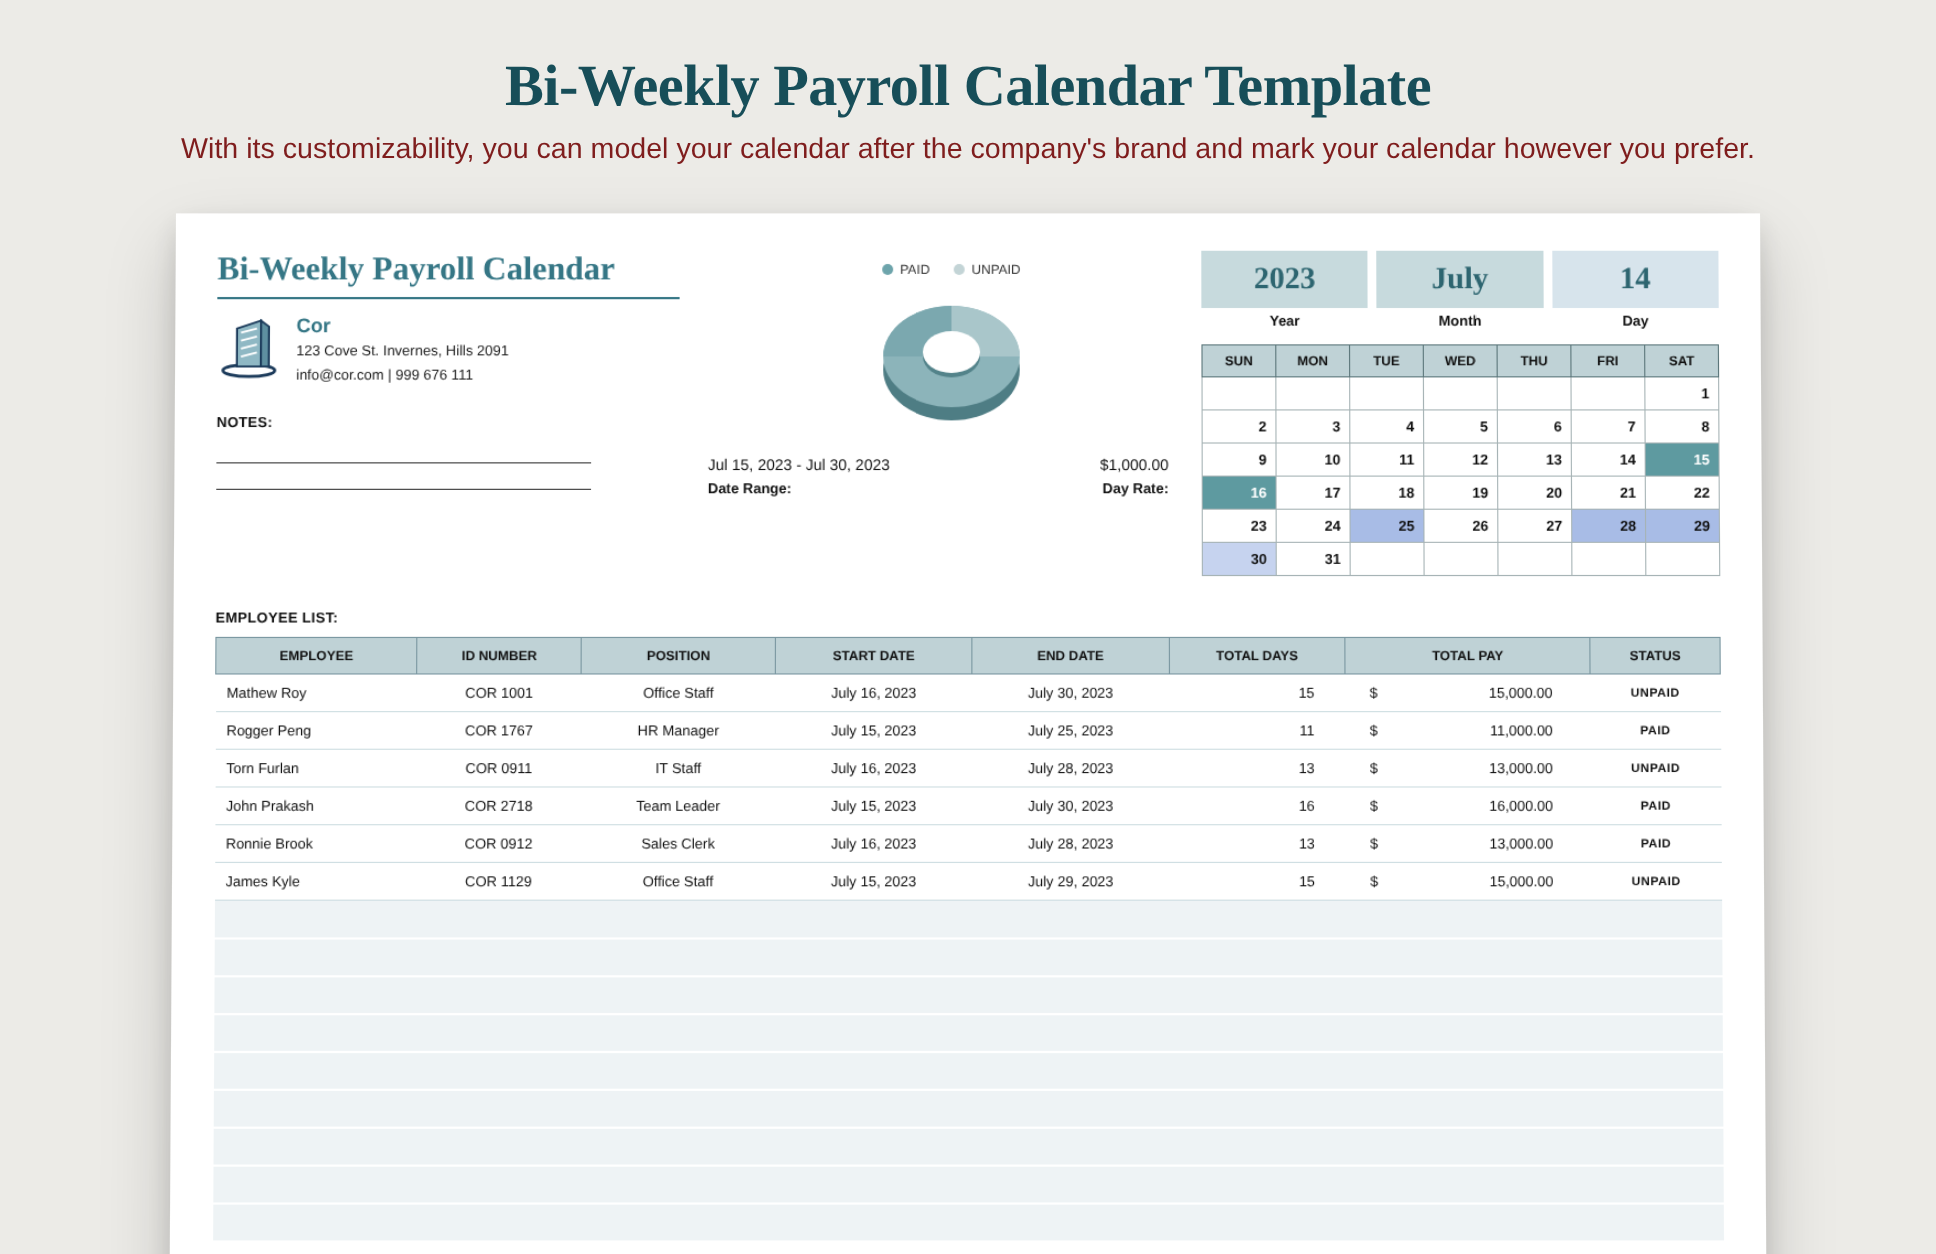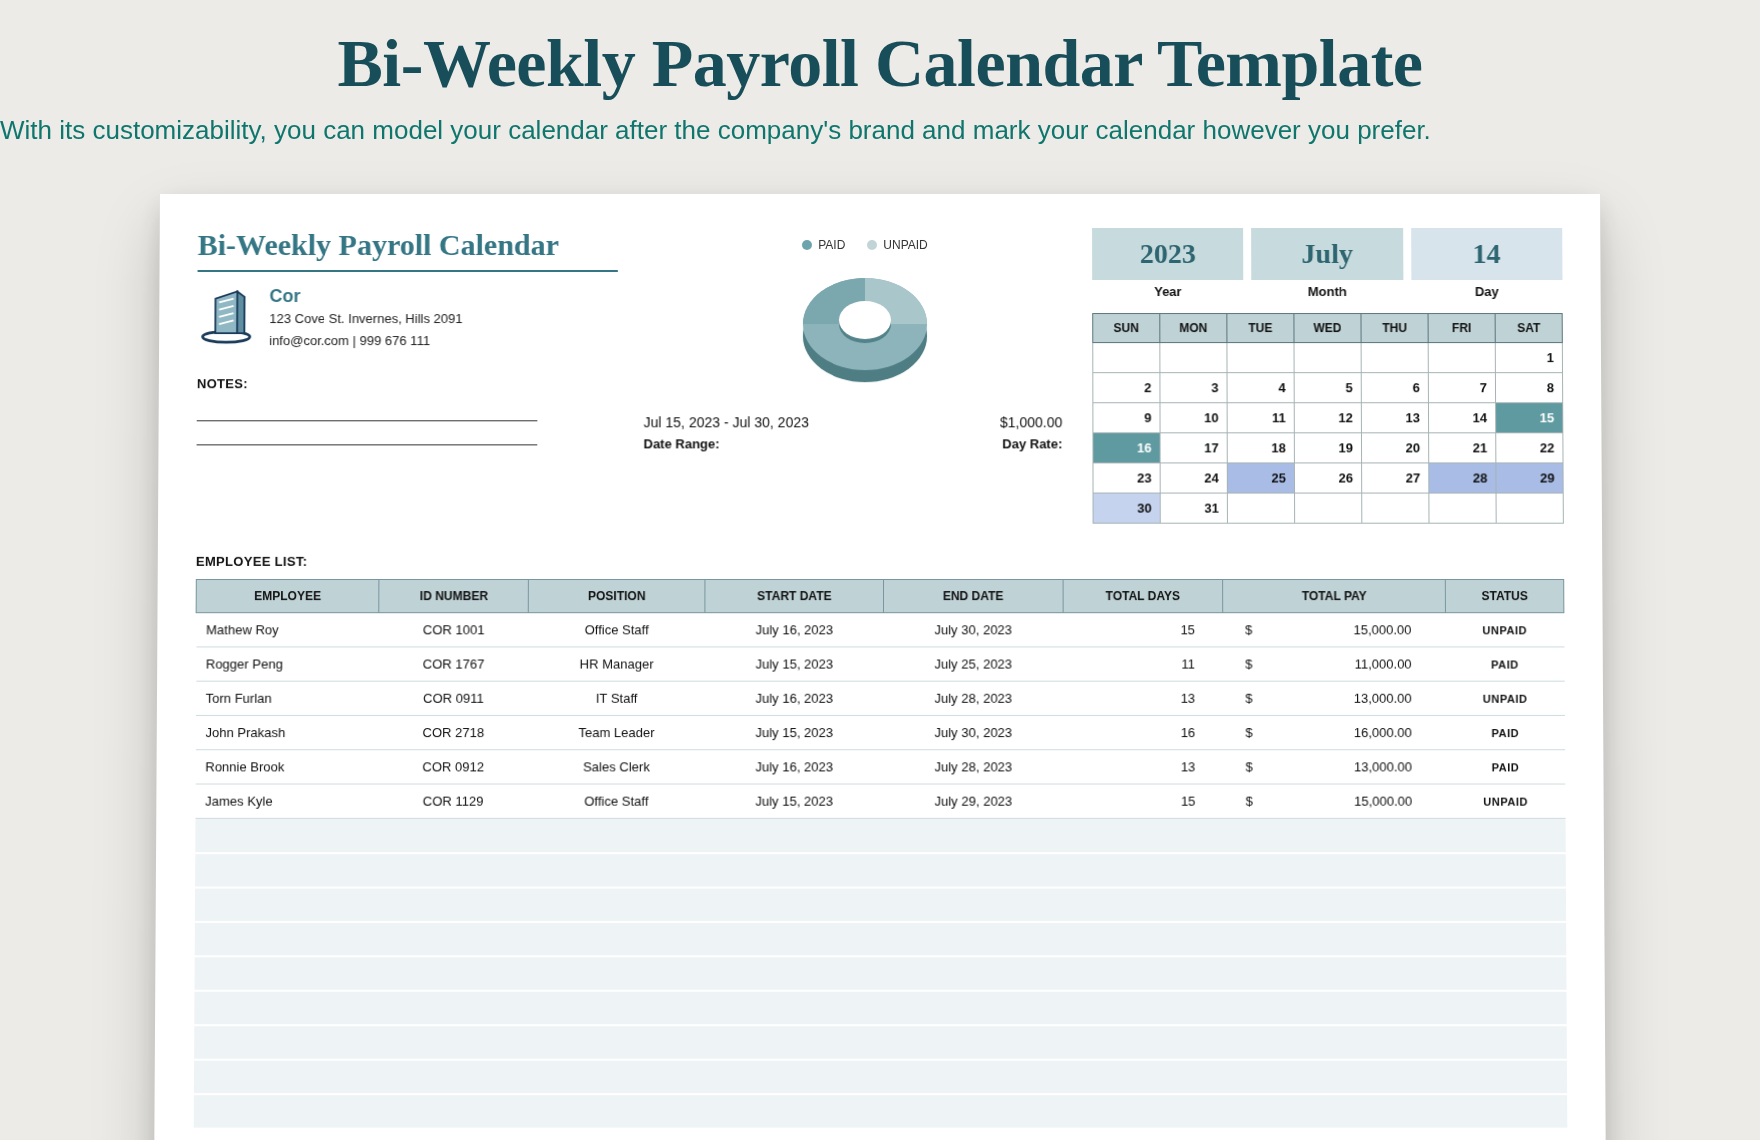"Bi-Weekly Payroll Calendar Template" .page-title { font-size: 68px -> 53px; padding-top: 24px -> 48px }
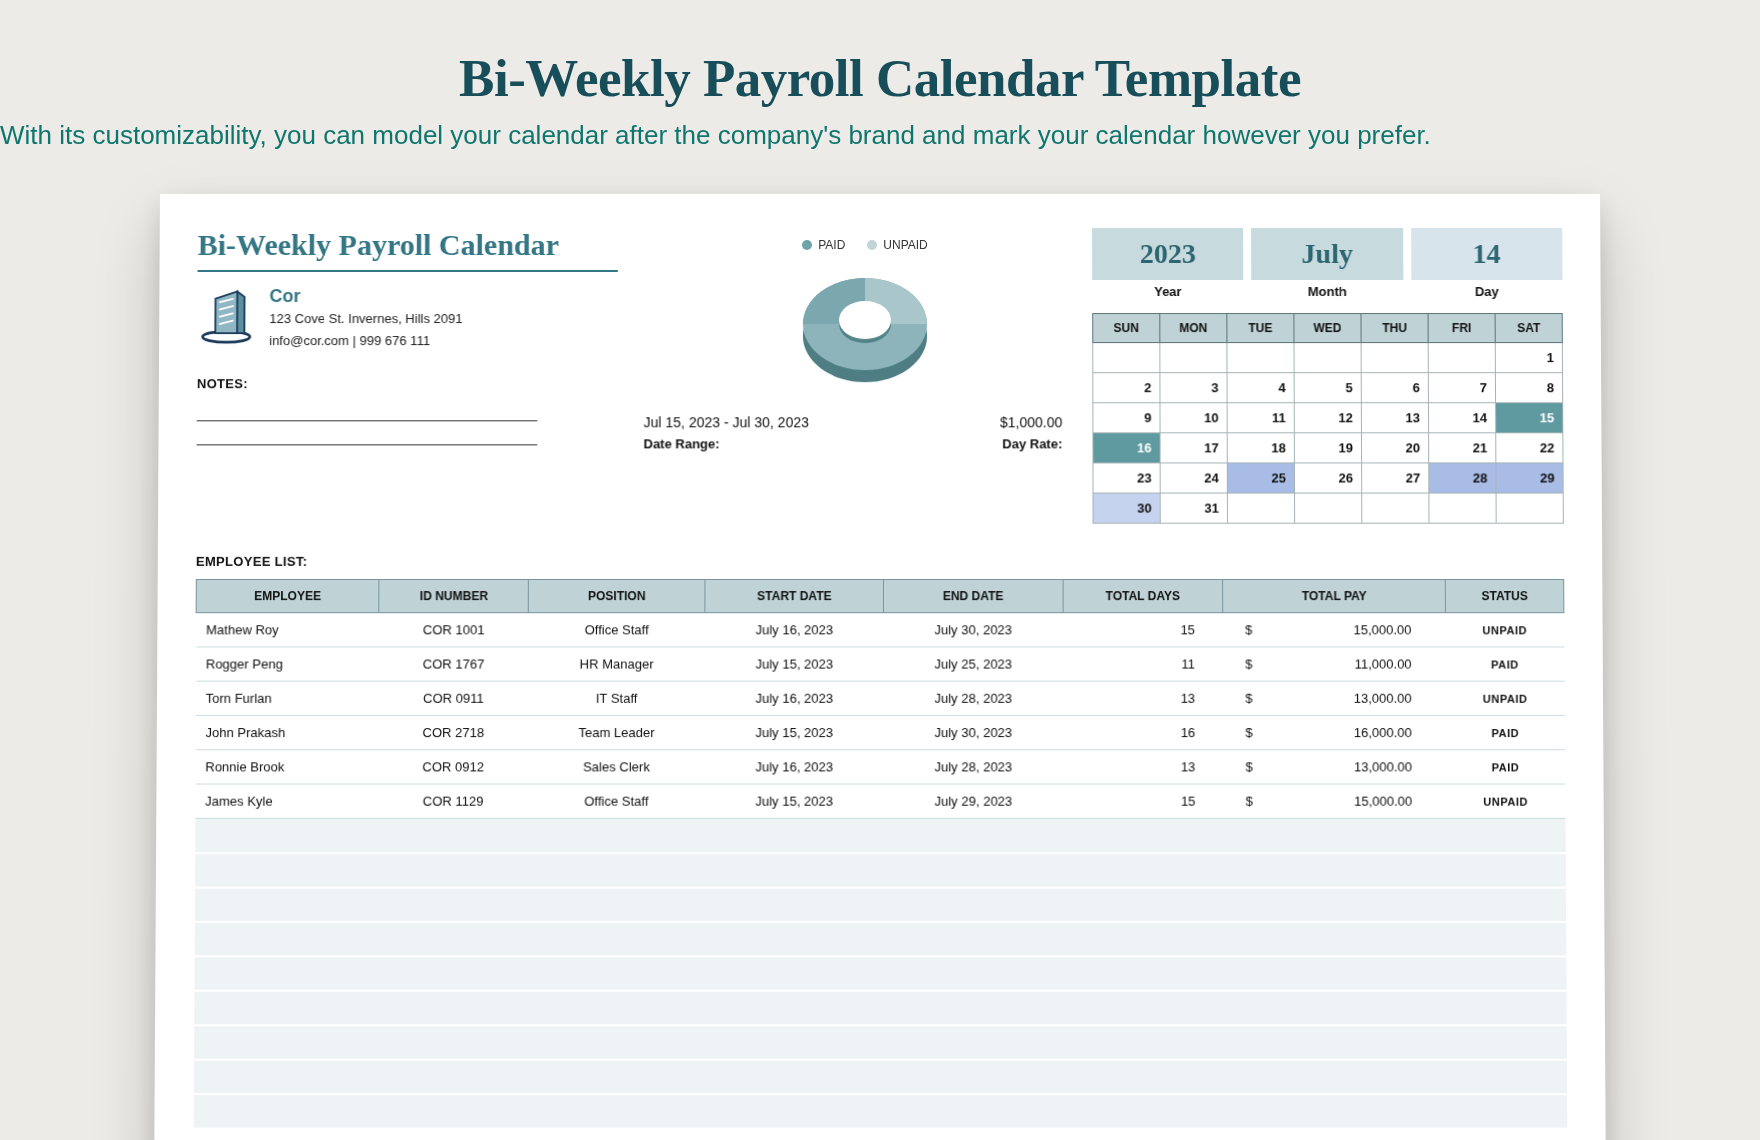"With its customizability, you can" .page-subtitle { color: #0f766e -> #7f1d1d; text-align: left -> center }
